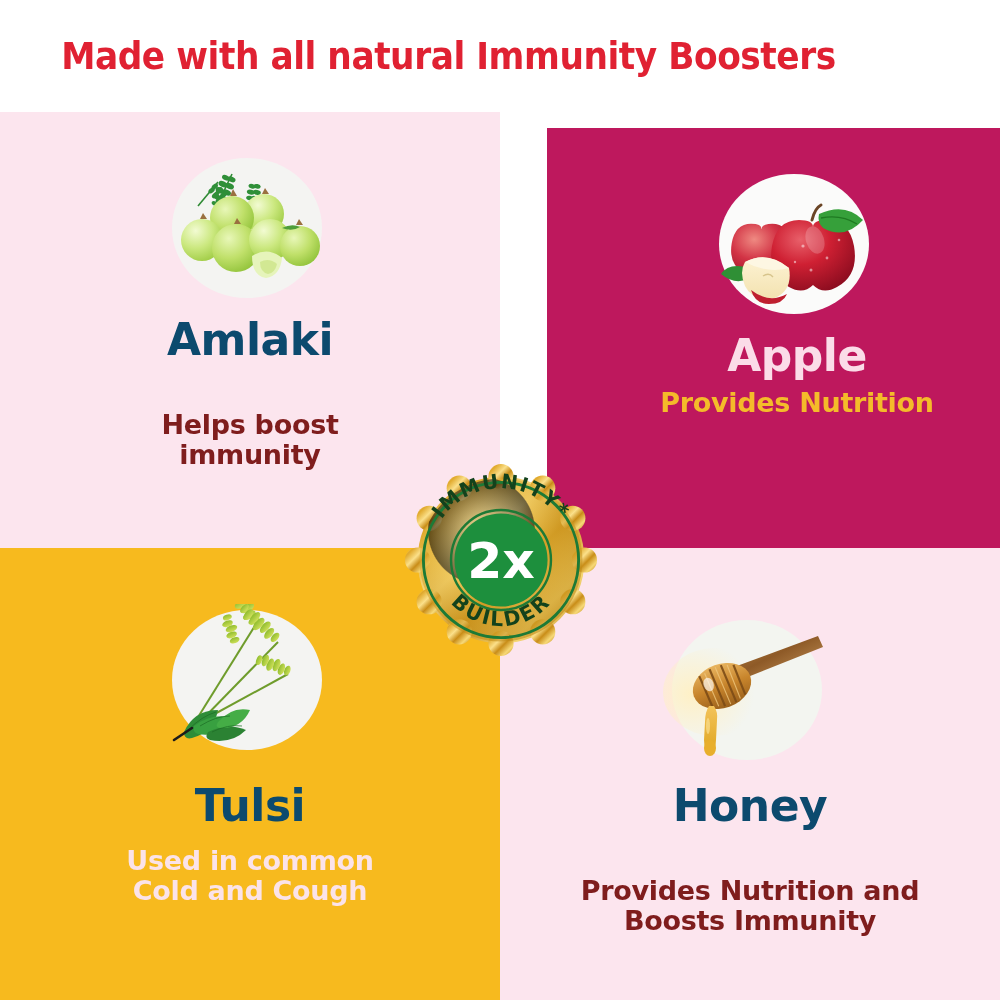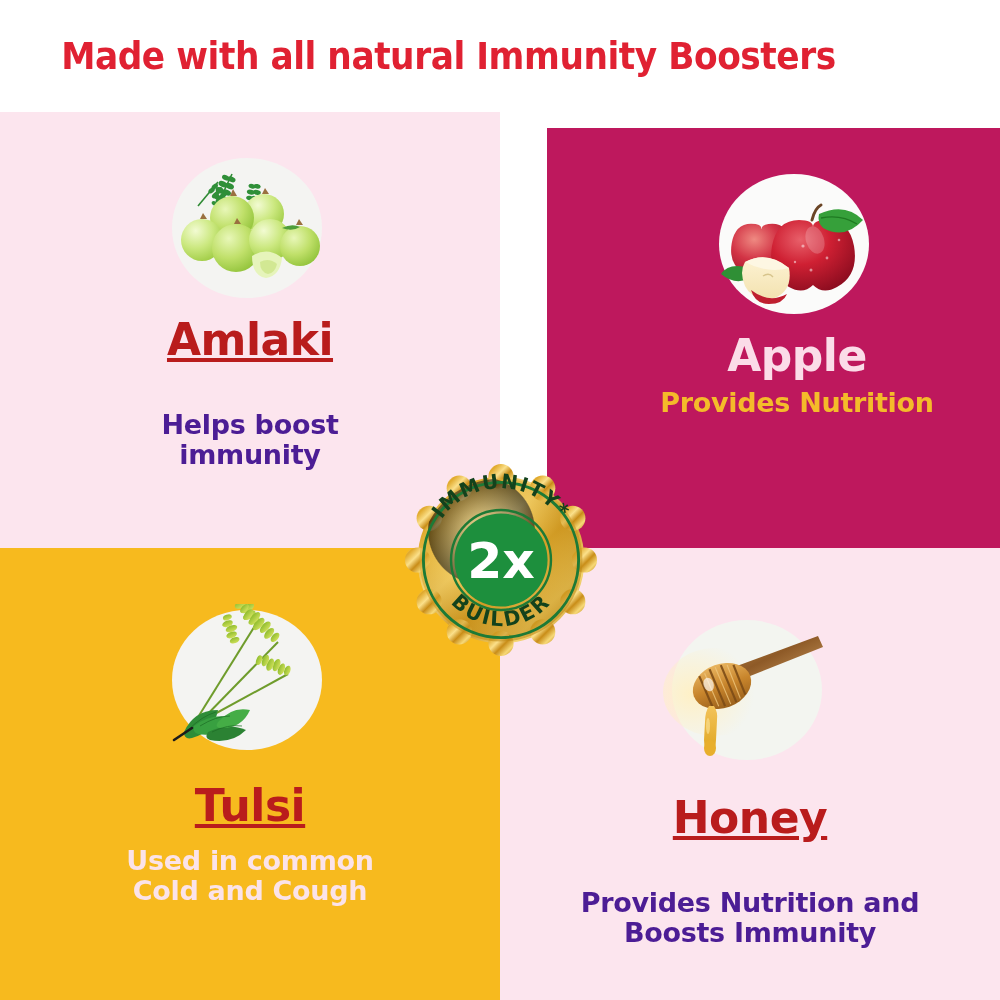"Amlaki" .t-magenta { color: #b91c1c -> #0c4a6e; text-decoration: underline -> none }
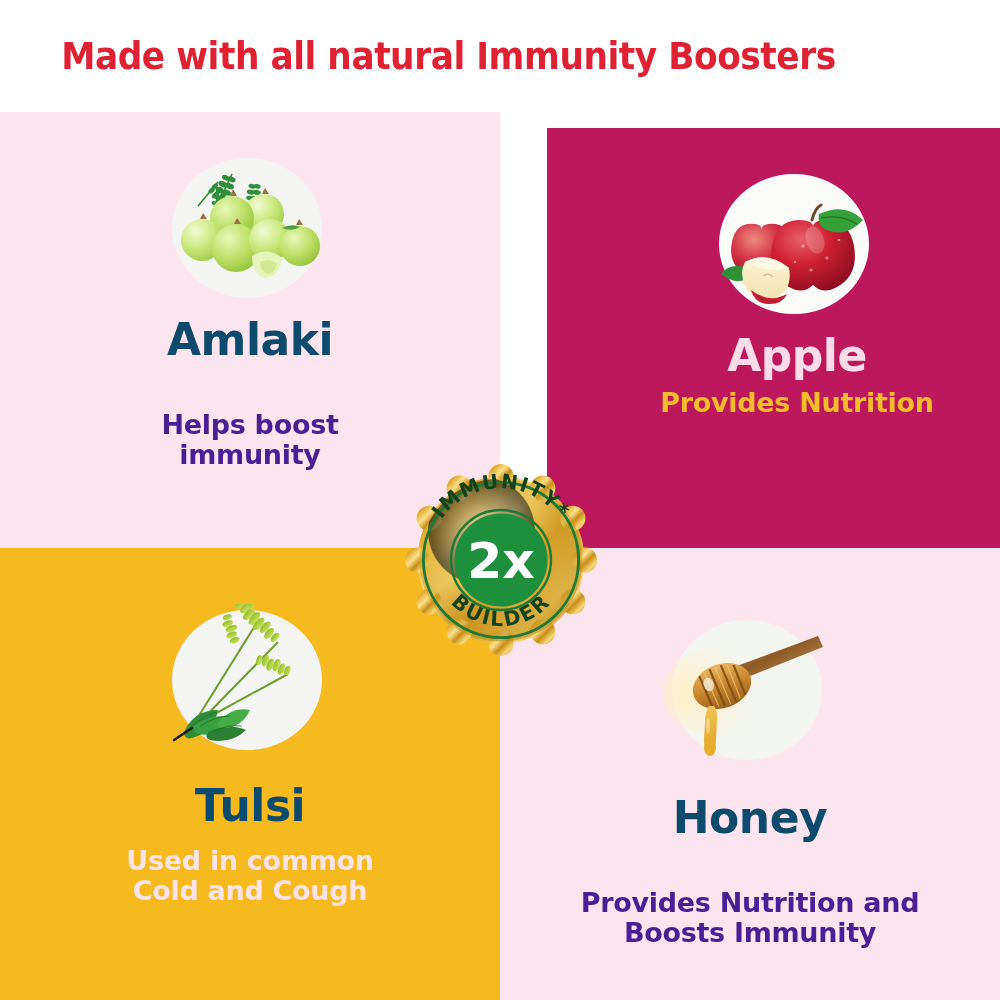"Helps boost" .t-green { color: #4c1d95 -> #7f1d1d }
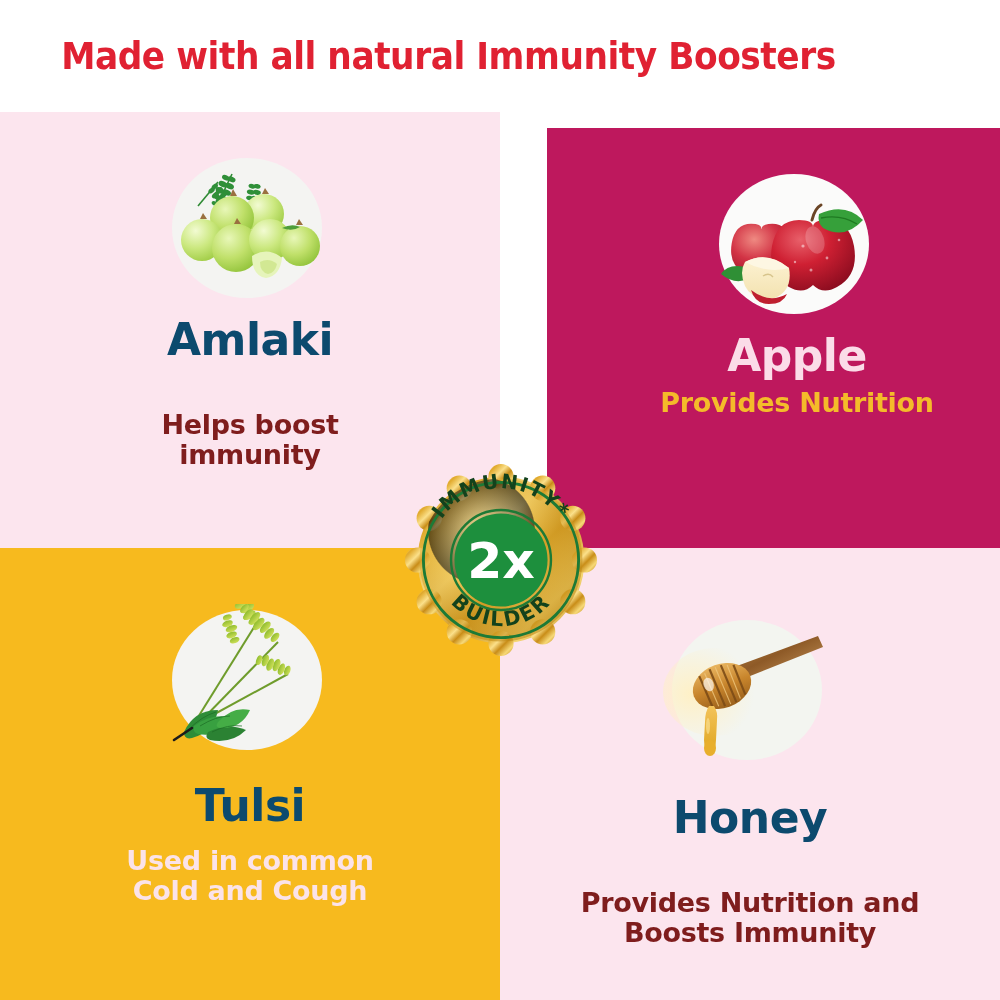"Honey" div.cell-title { margin-top: 32px -> 20px }
